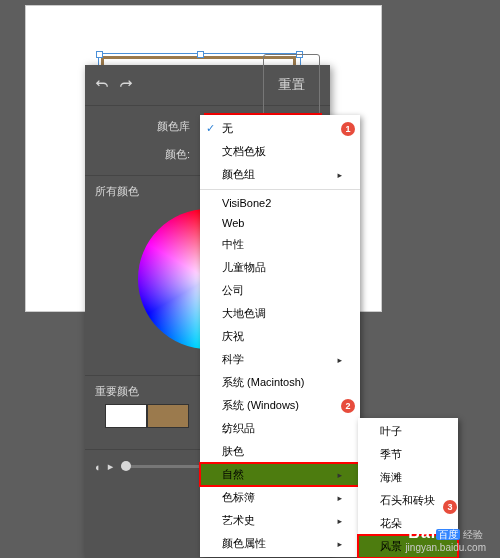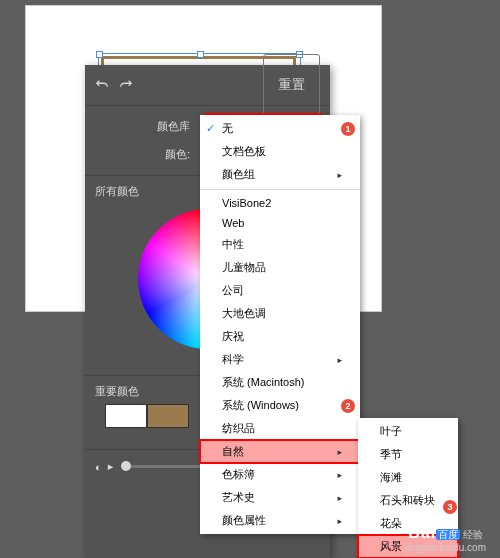"肤色" div.mi { html: none -> <div>肤色</div> }
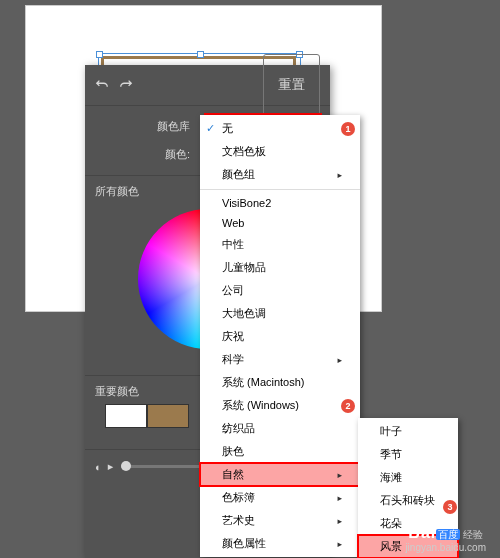"自然" .mi.hl { background: #fca5a5 -> #4d7c0f }
